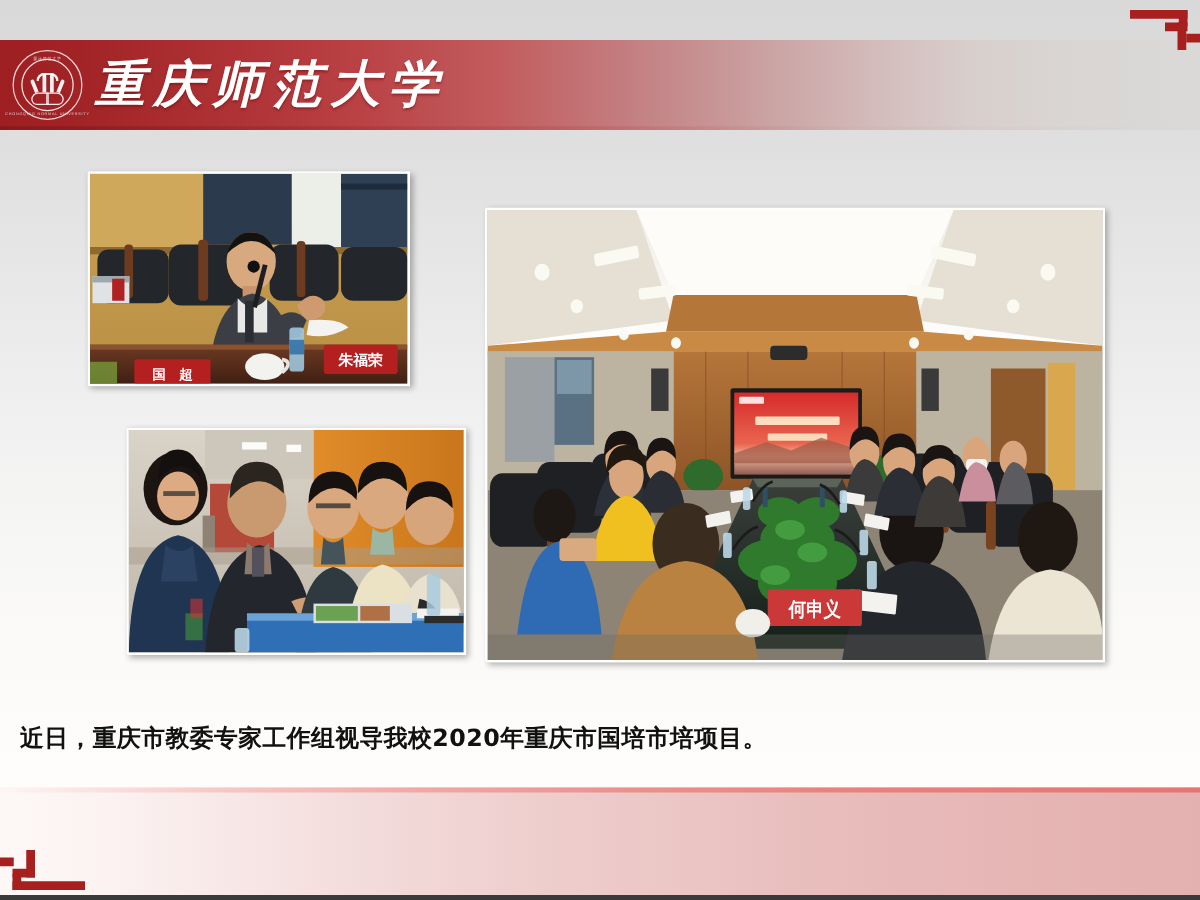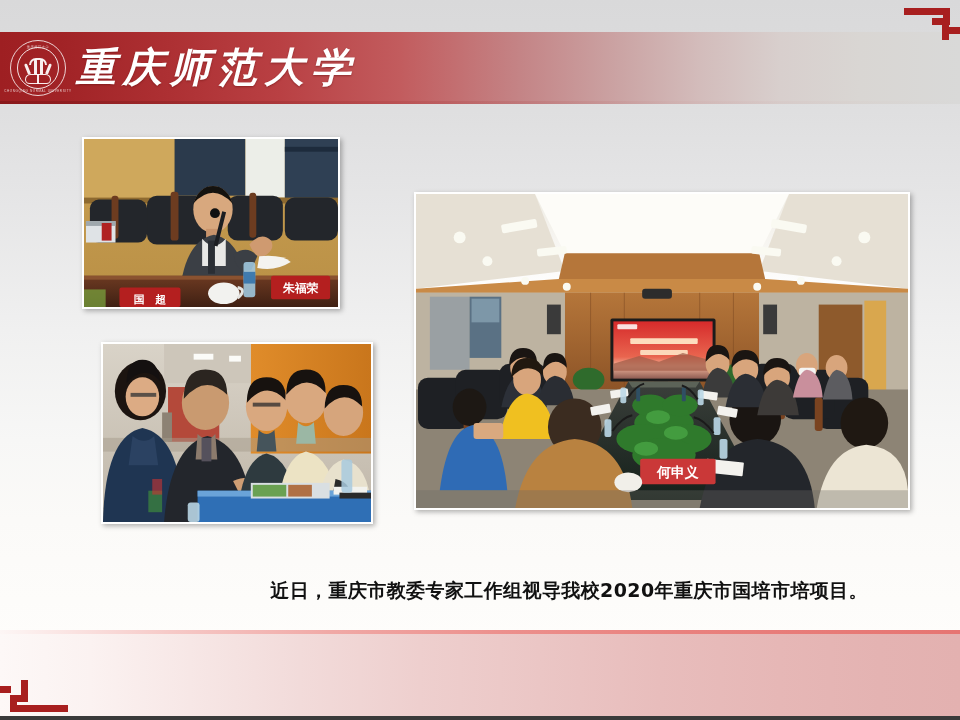"朱福荣" .photo-meeting-speaker { left: 82px -> 70px }
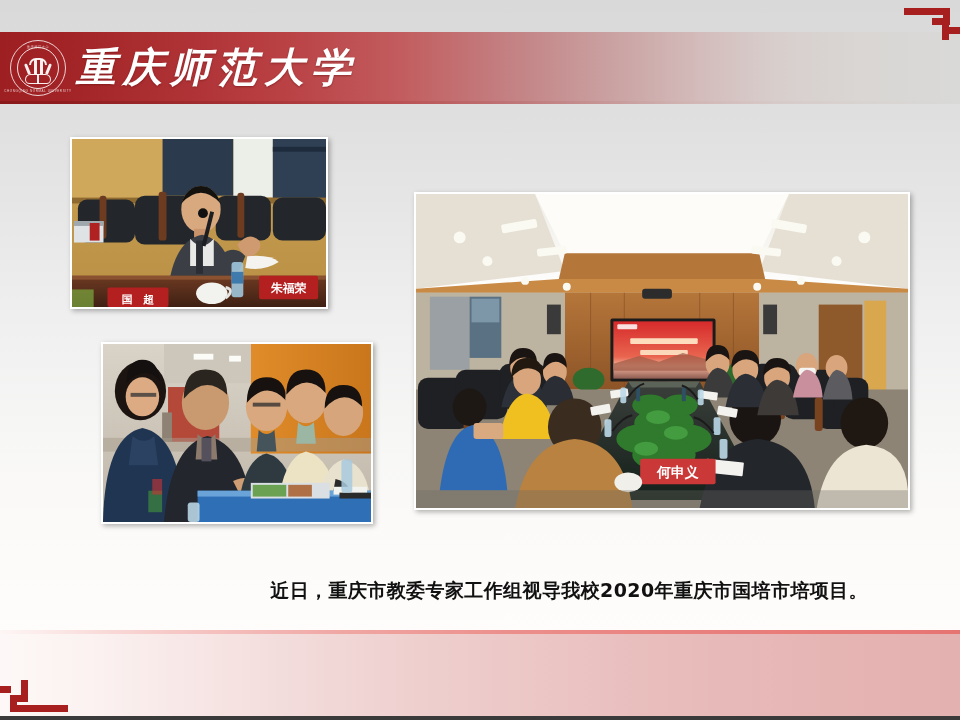"何申义" .photo-conference-room { height: 318px -> 364px; left: 414px -> 388px; margin-top: 26px -> none }
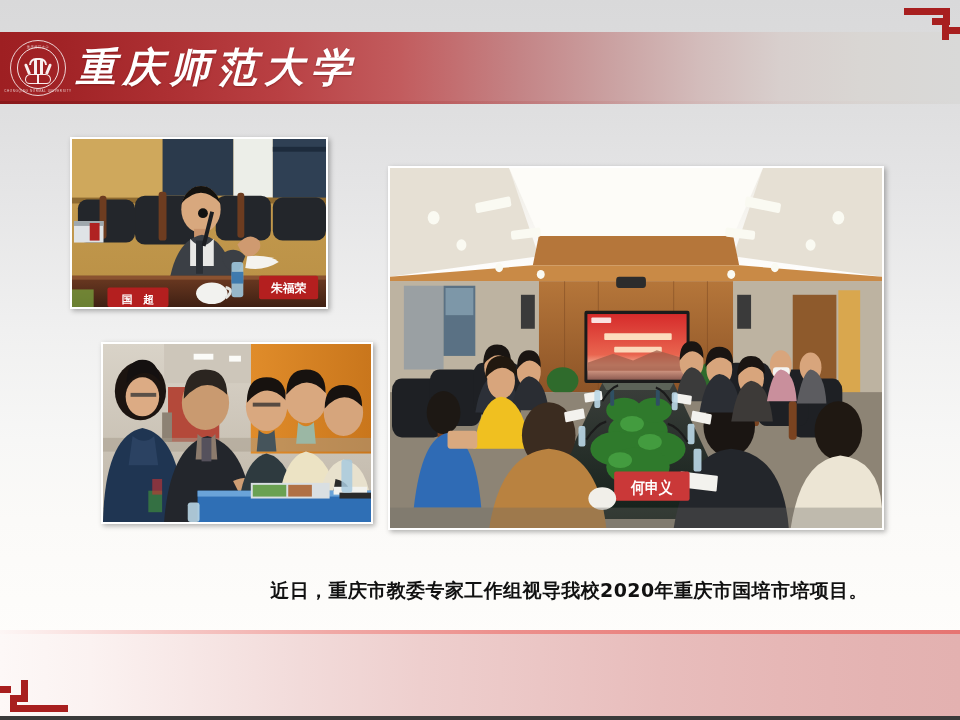"近日，重庆市教委专家工作组视导我校2020年重庆市国培市培项目。" .caption { left: 0 -> 16px; text-align: right -> left }
